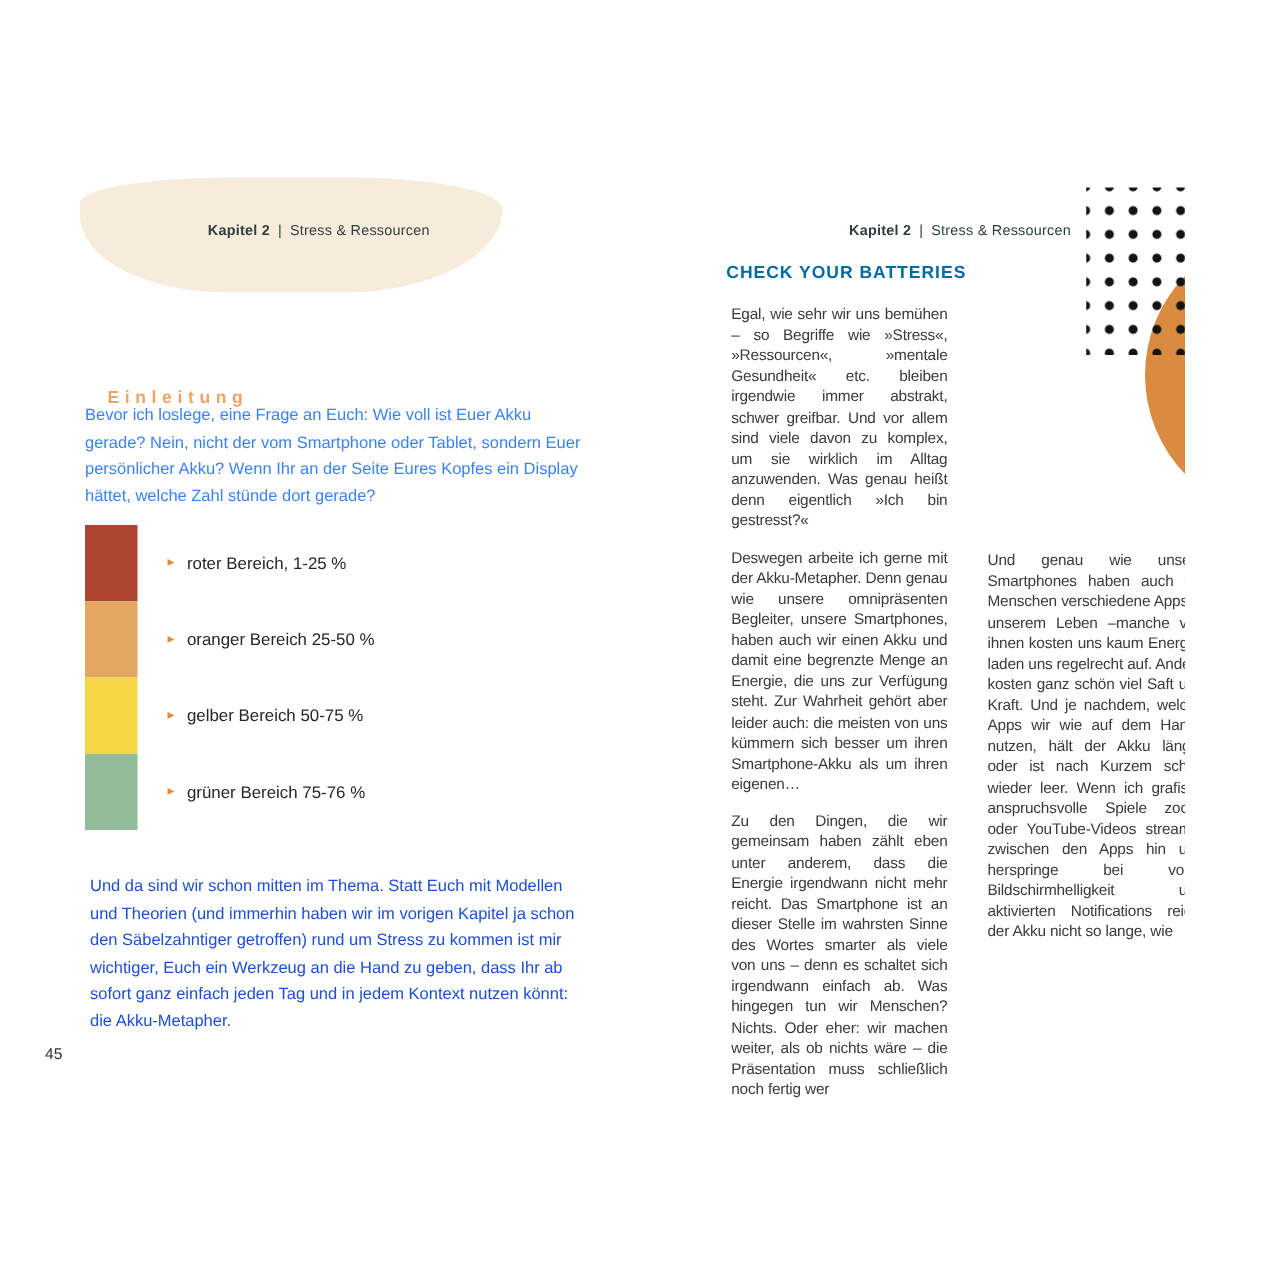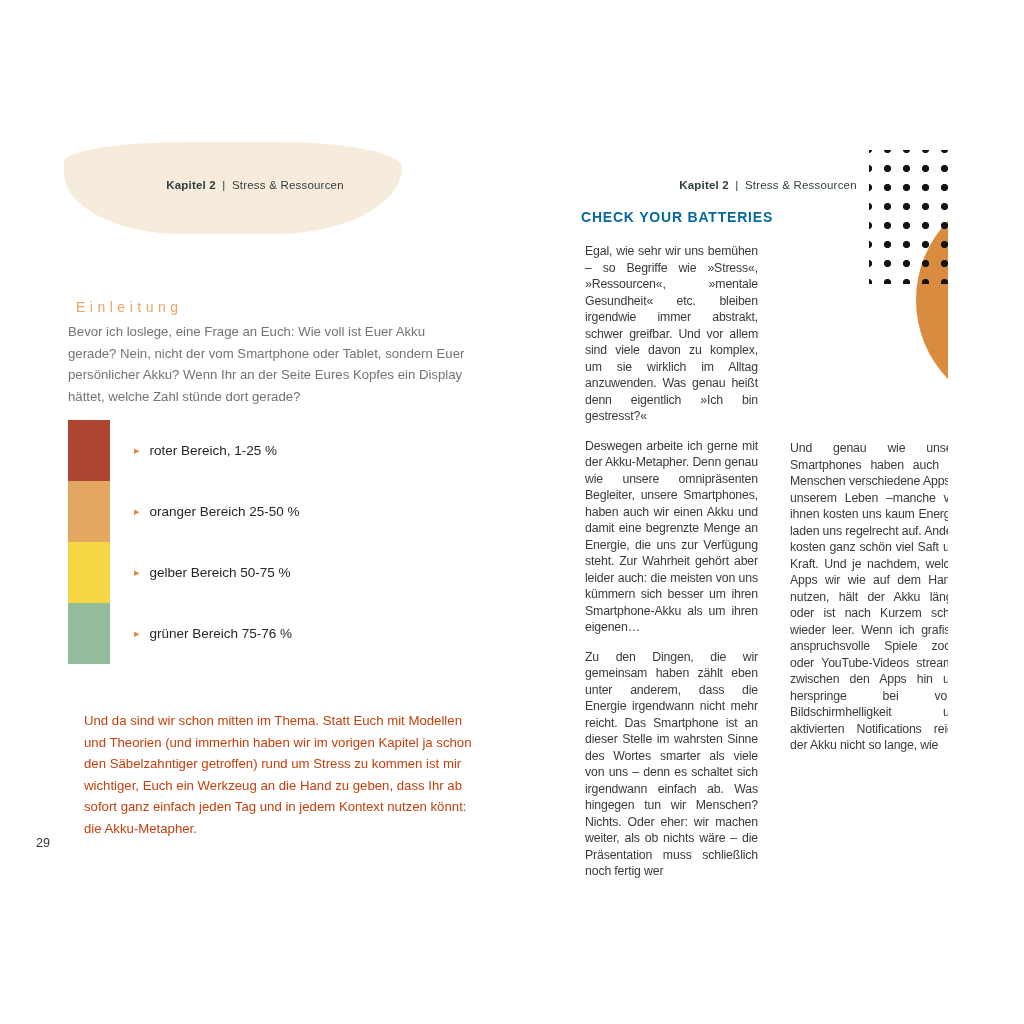"Einleitung" .einleitung { font-weight: 400 -> 700; margin: 8px -> 18px }
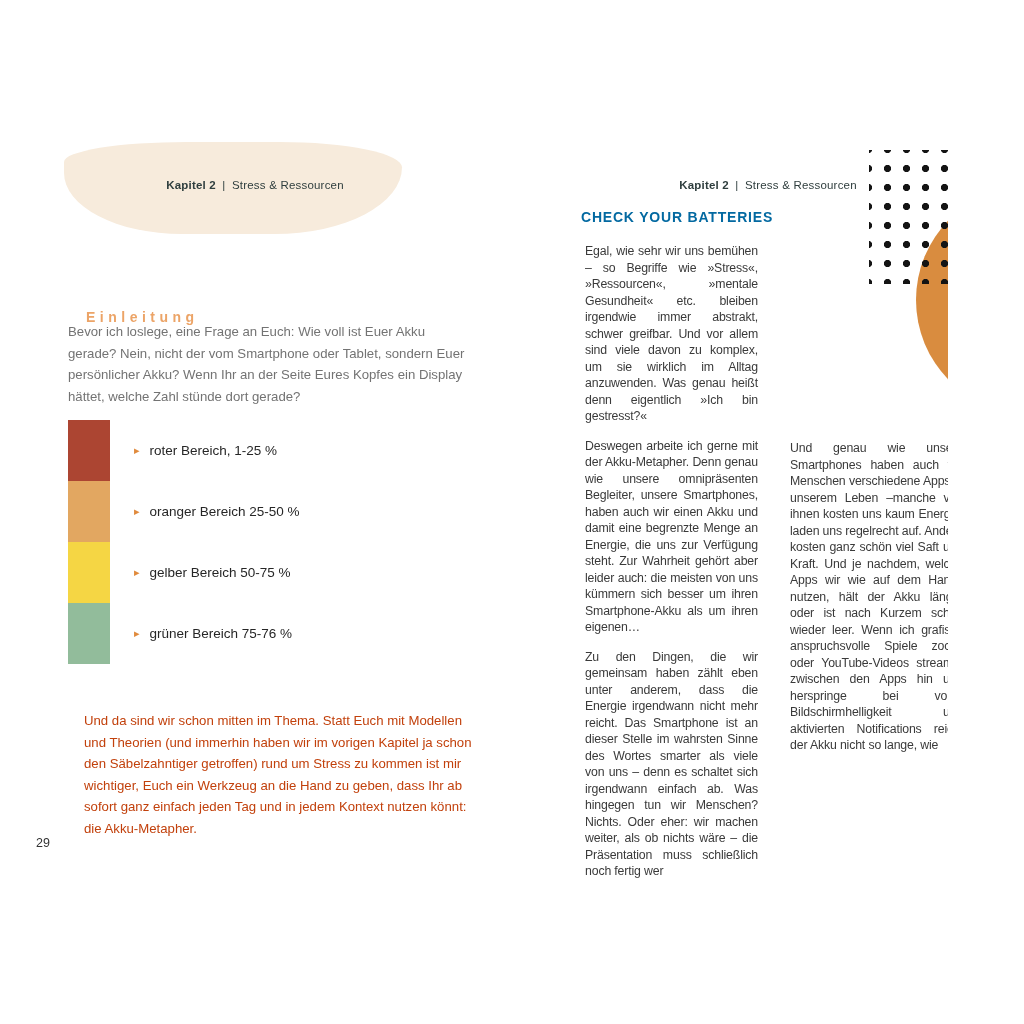"Bevor ich loslege, eine Frage" .intro { color: #737373 -> #3b82f6 }
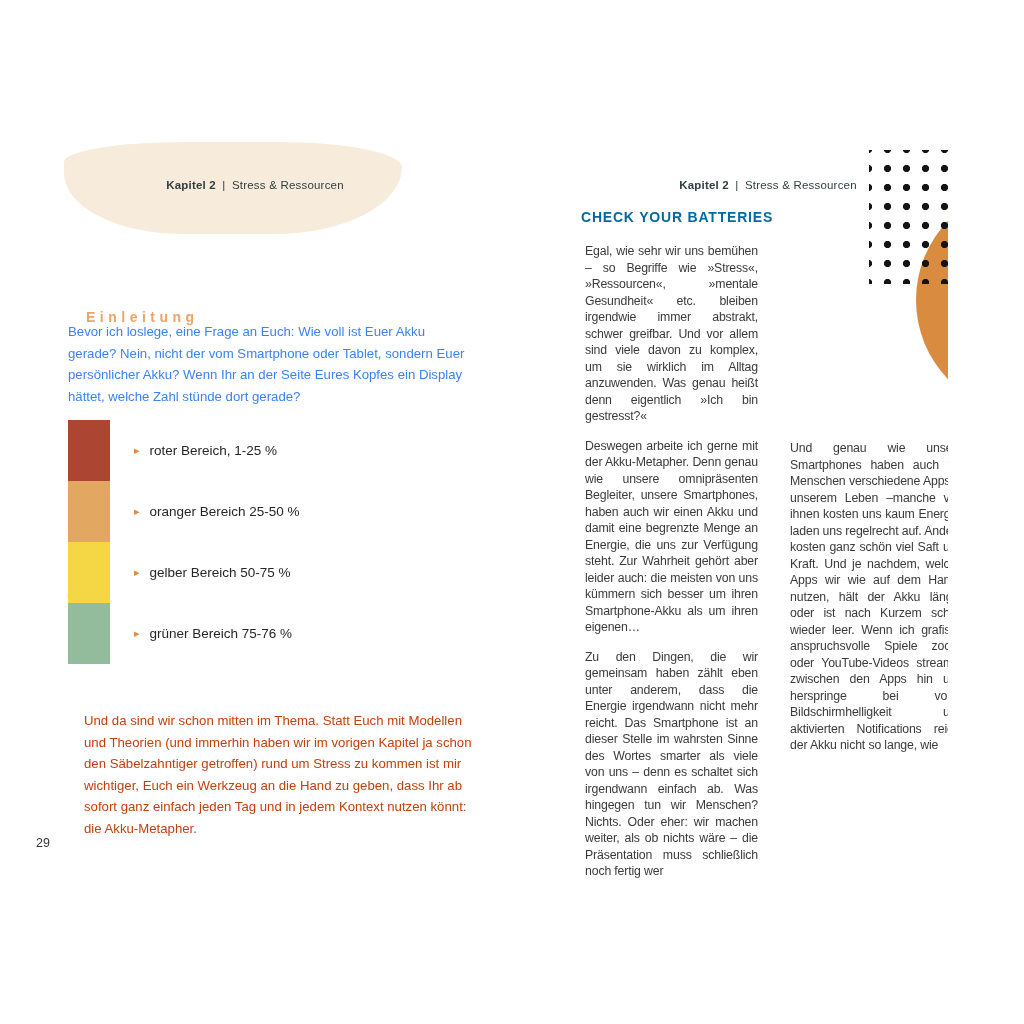"Und da sind wir schon" .closing { color: #c2410c -> #1d4ed8; margin: 16px -> 4px }
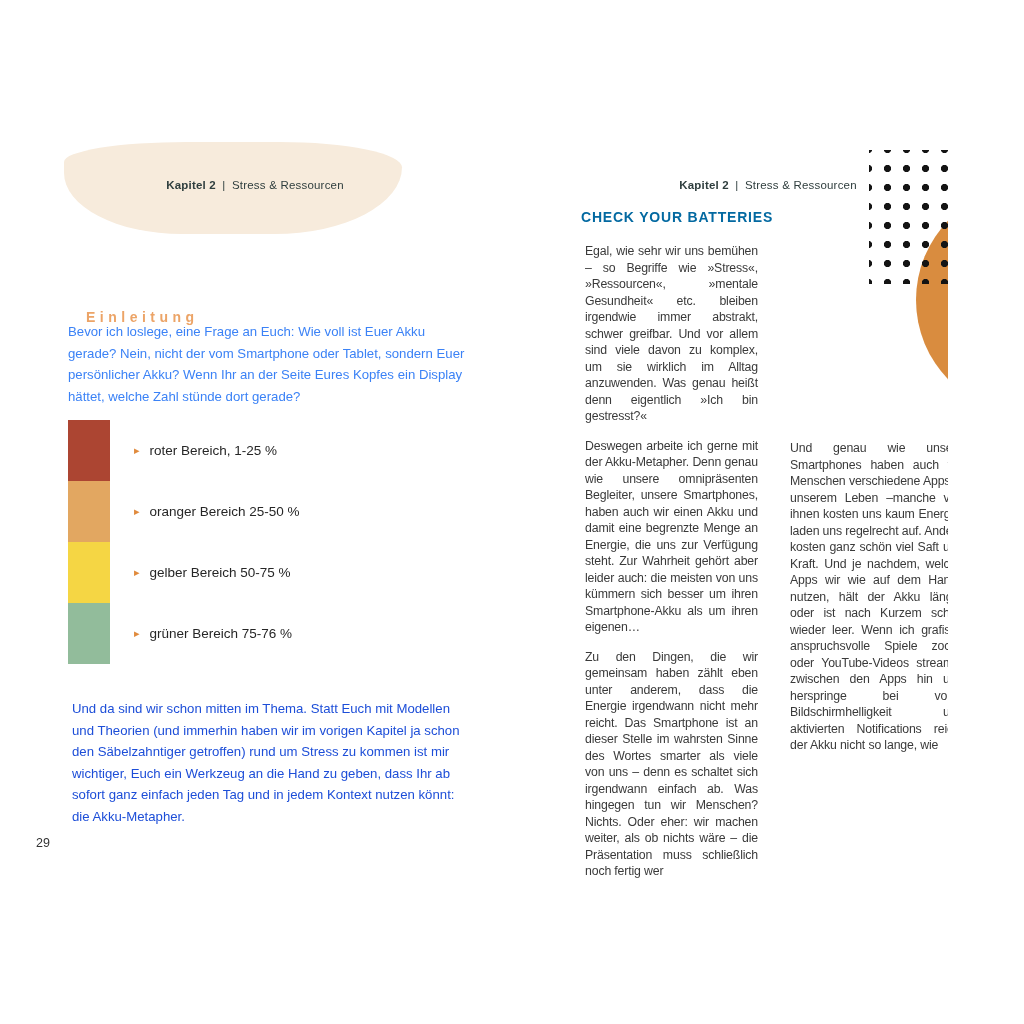"29" div.pagenum { text: 29 -> 45 }
